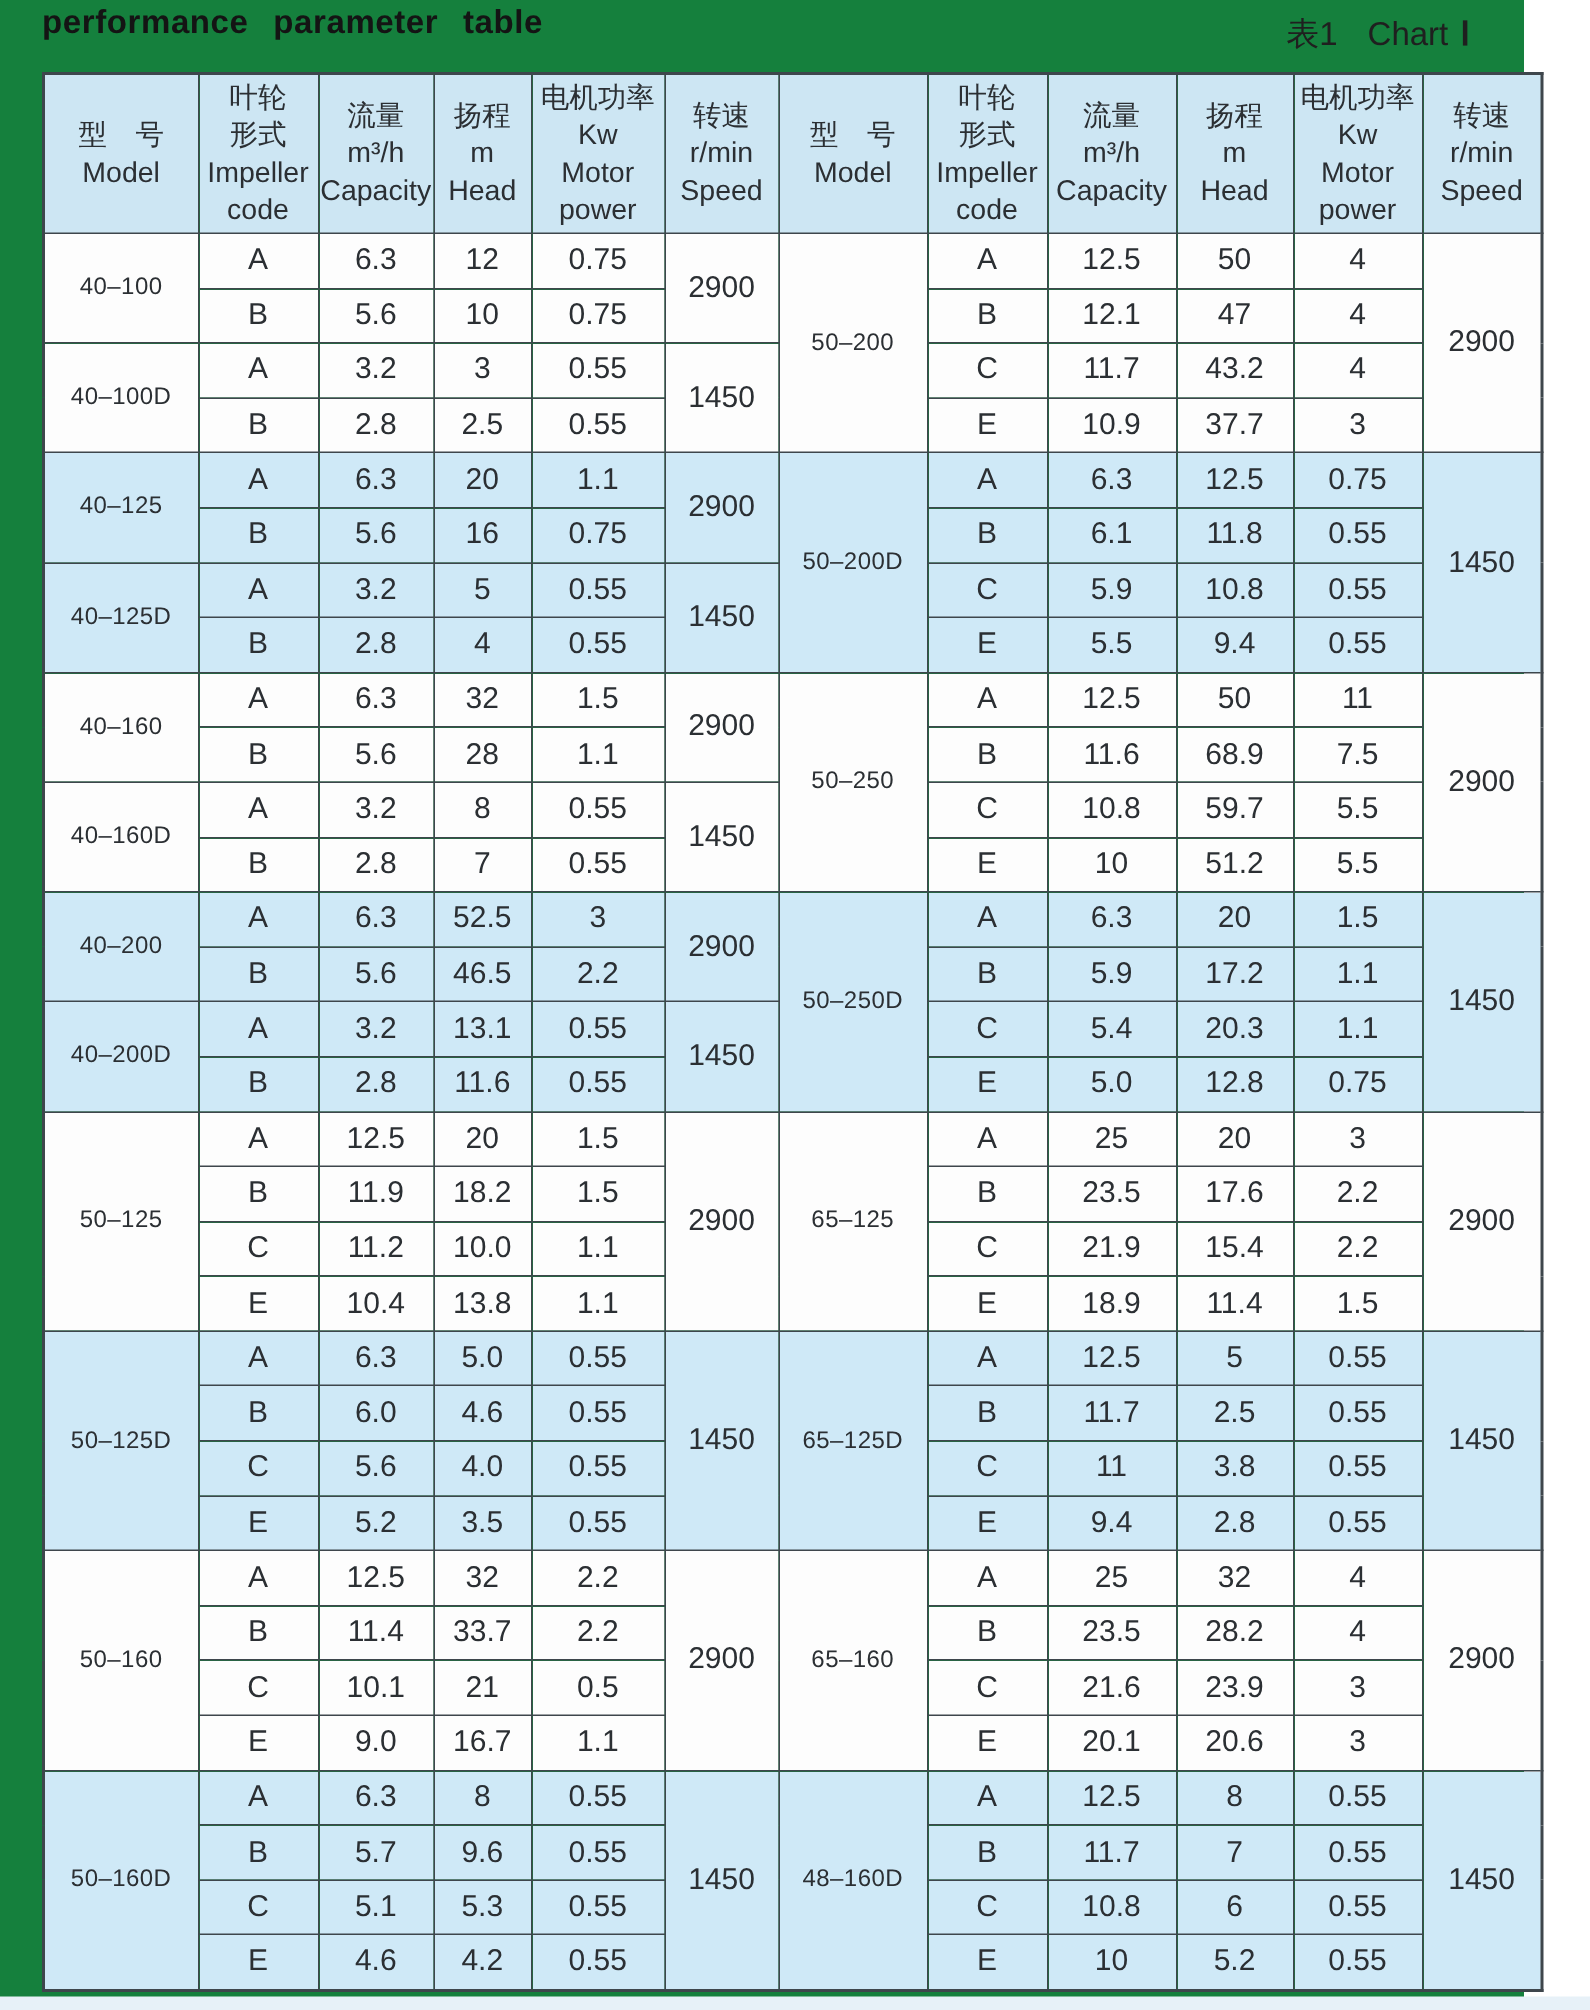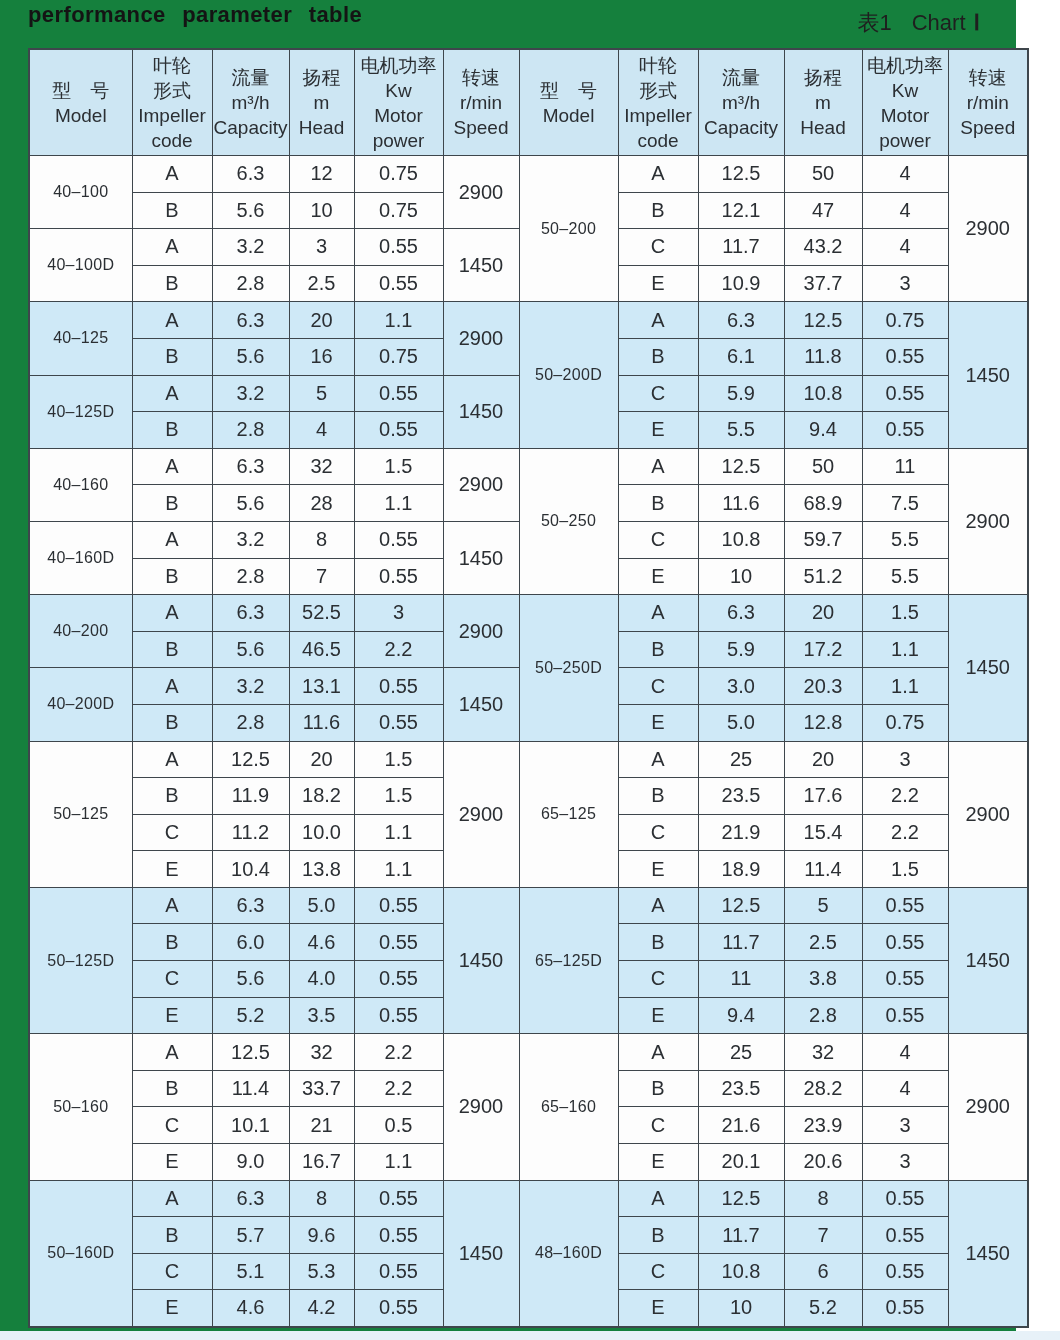"3.0" td.num { text: 3.0 -> 5.4 }
